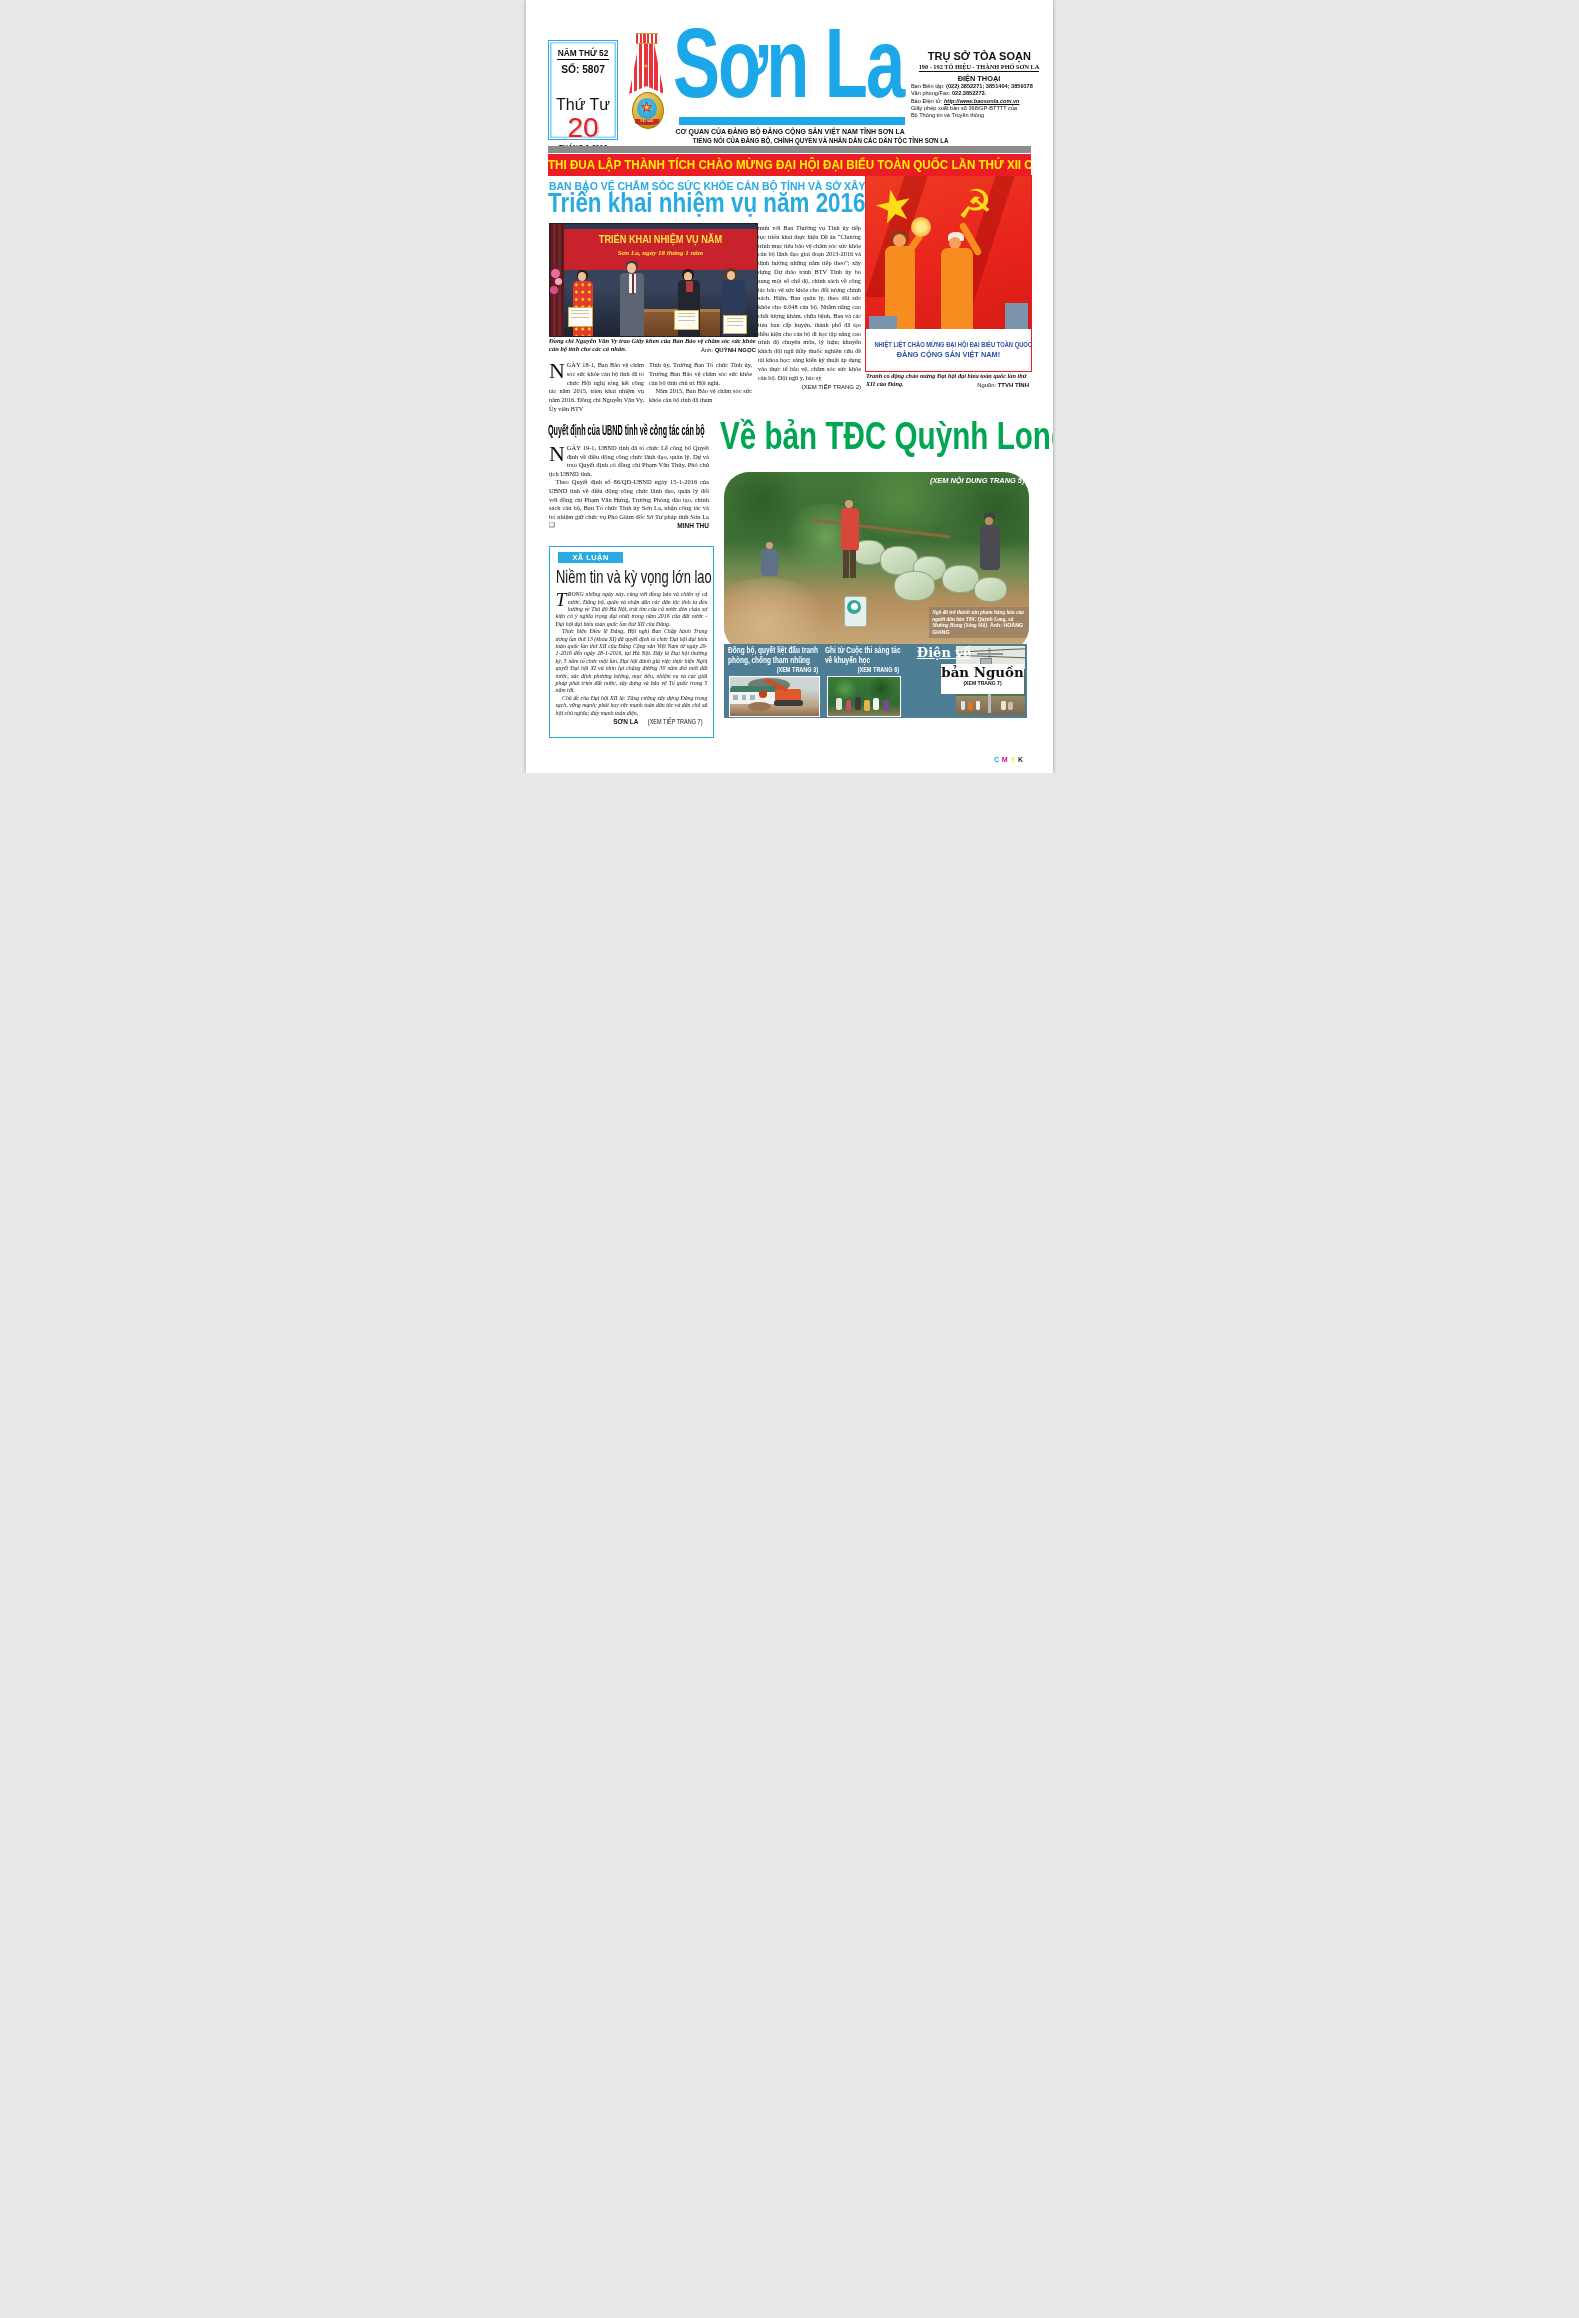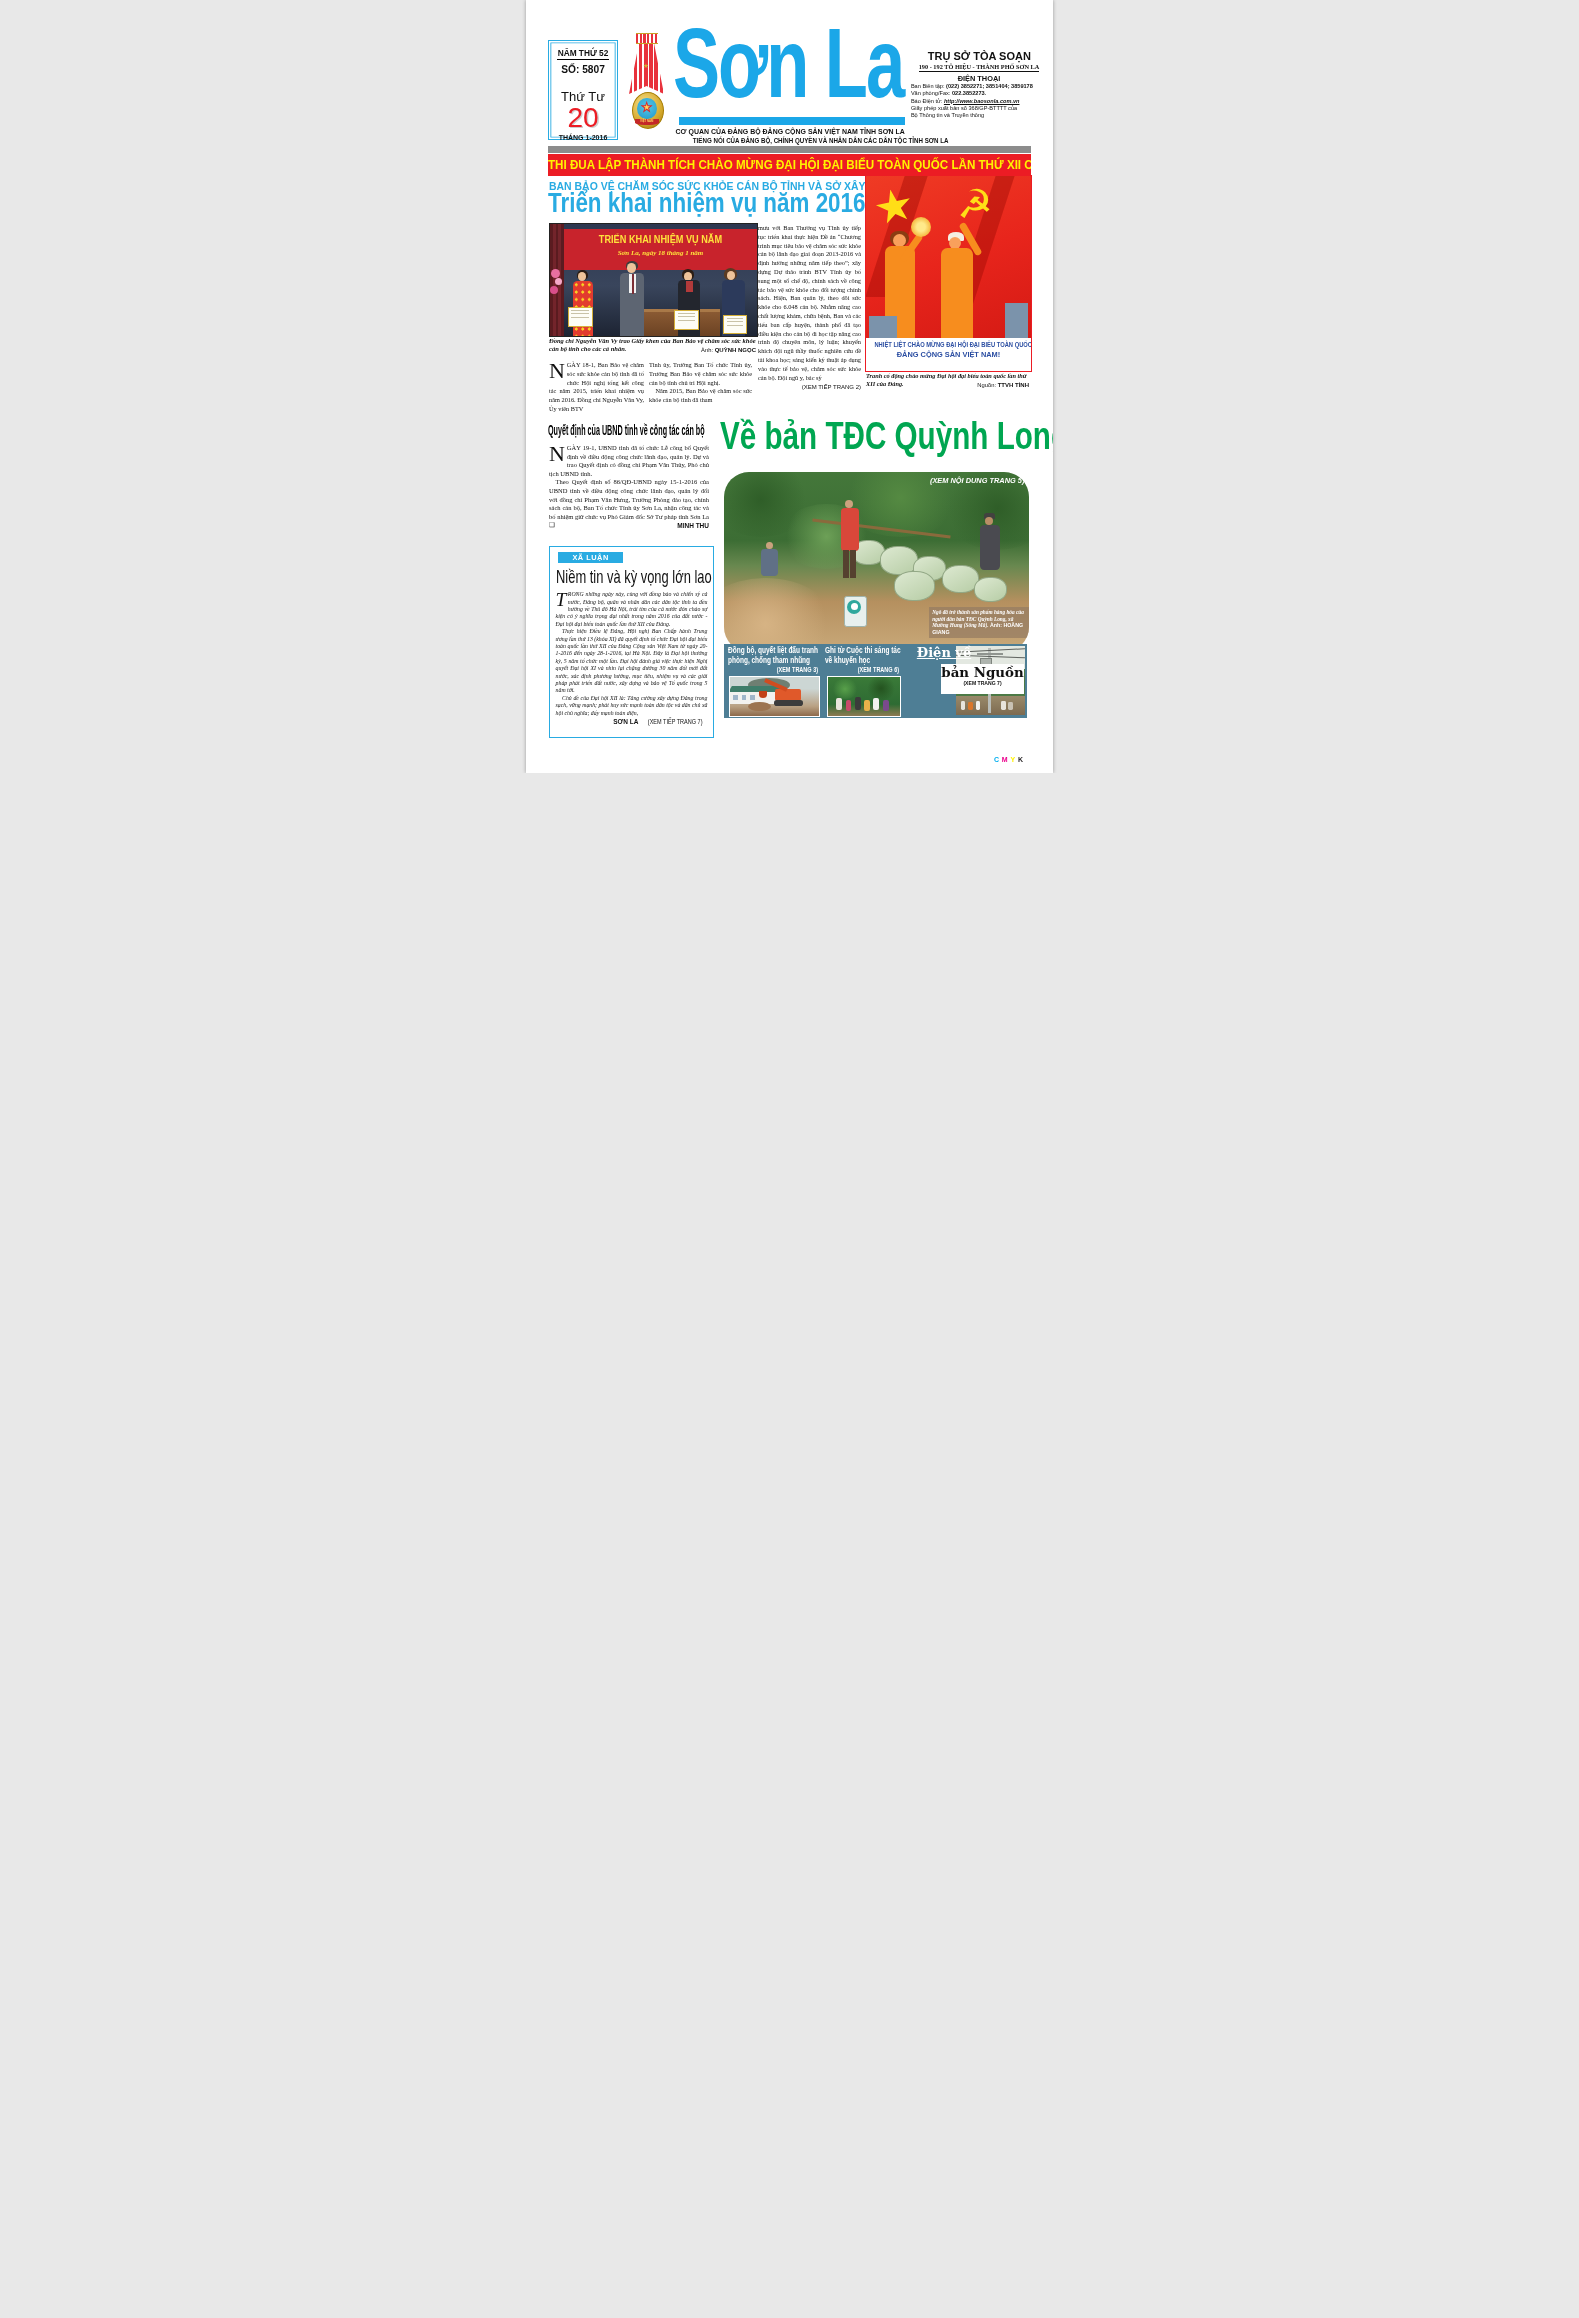"Thứ Tư" .date-weekday { font-size: 13px -> 16px; margin-top: 14px -> 21px }
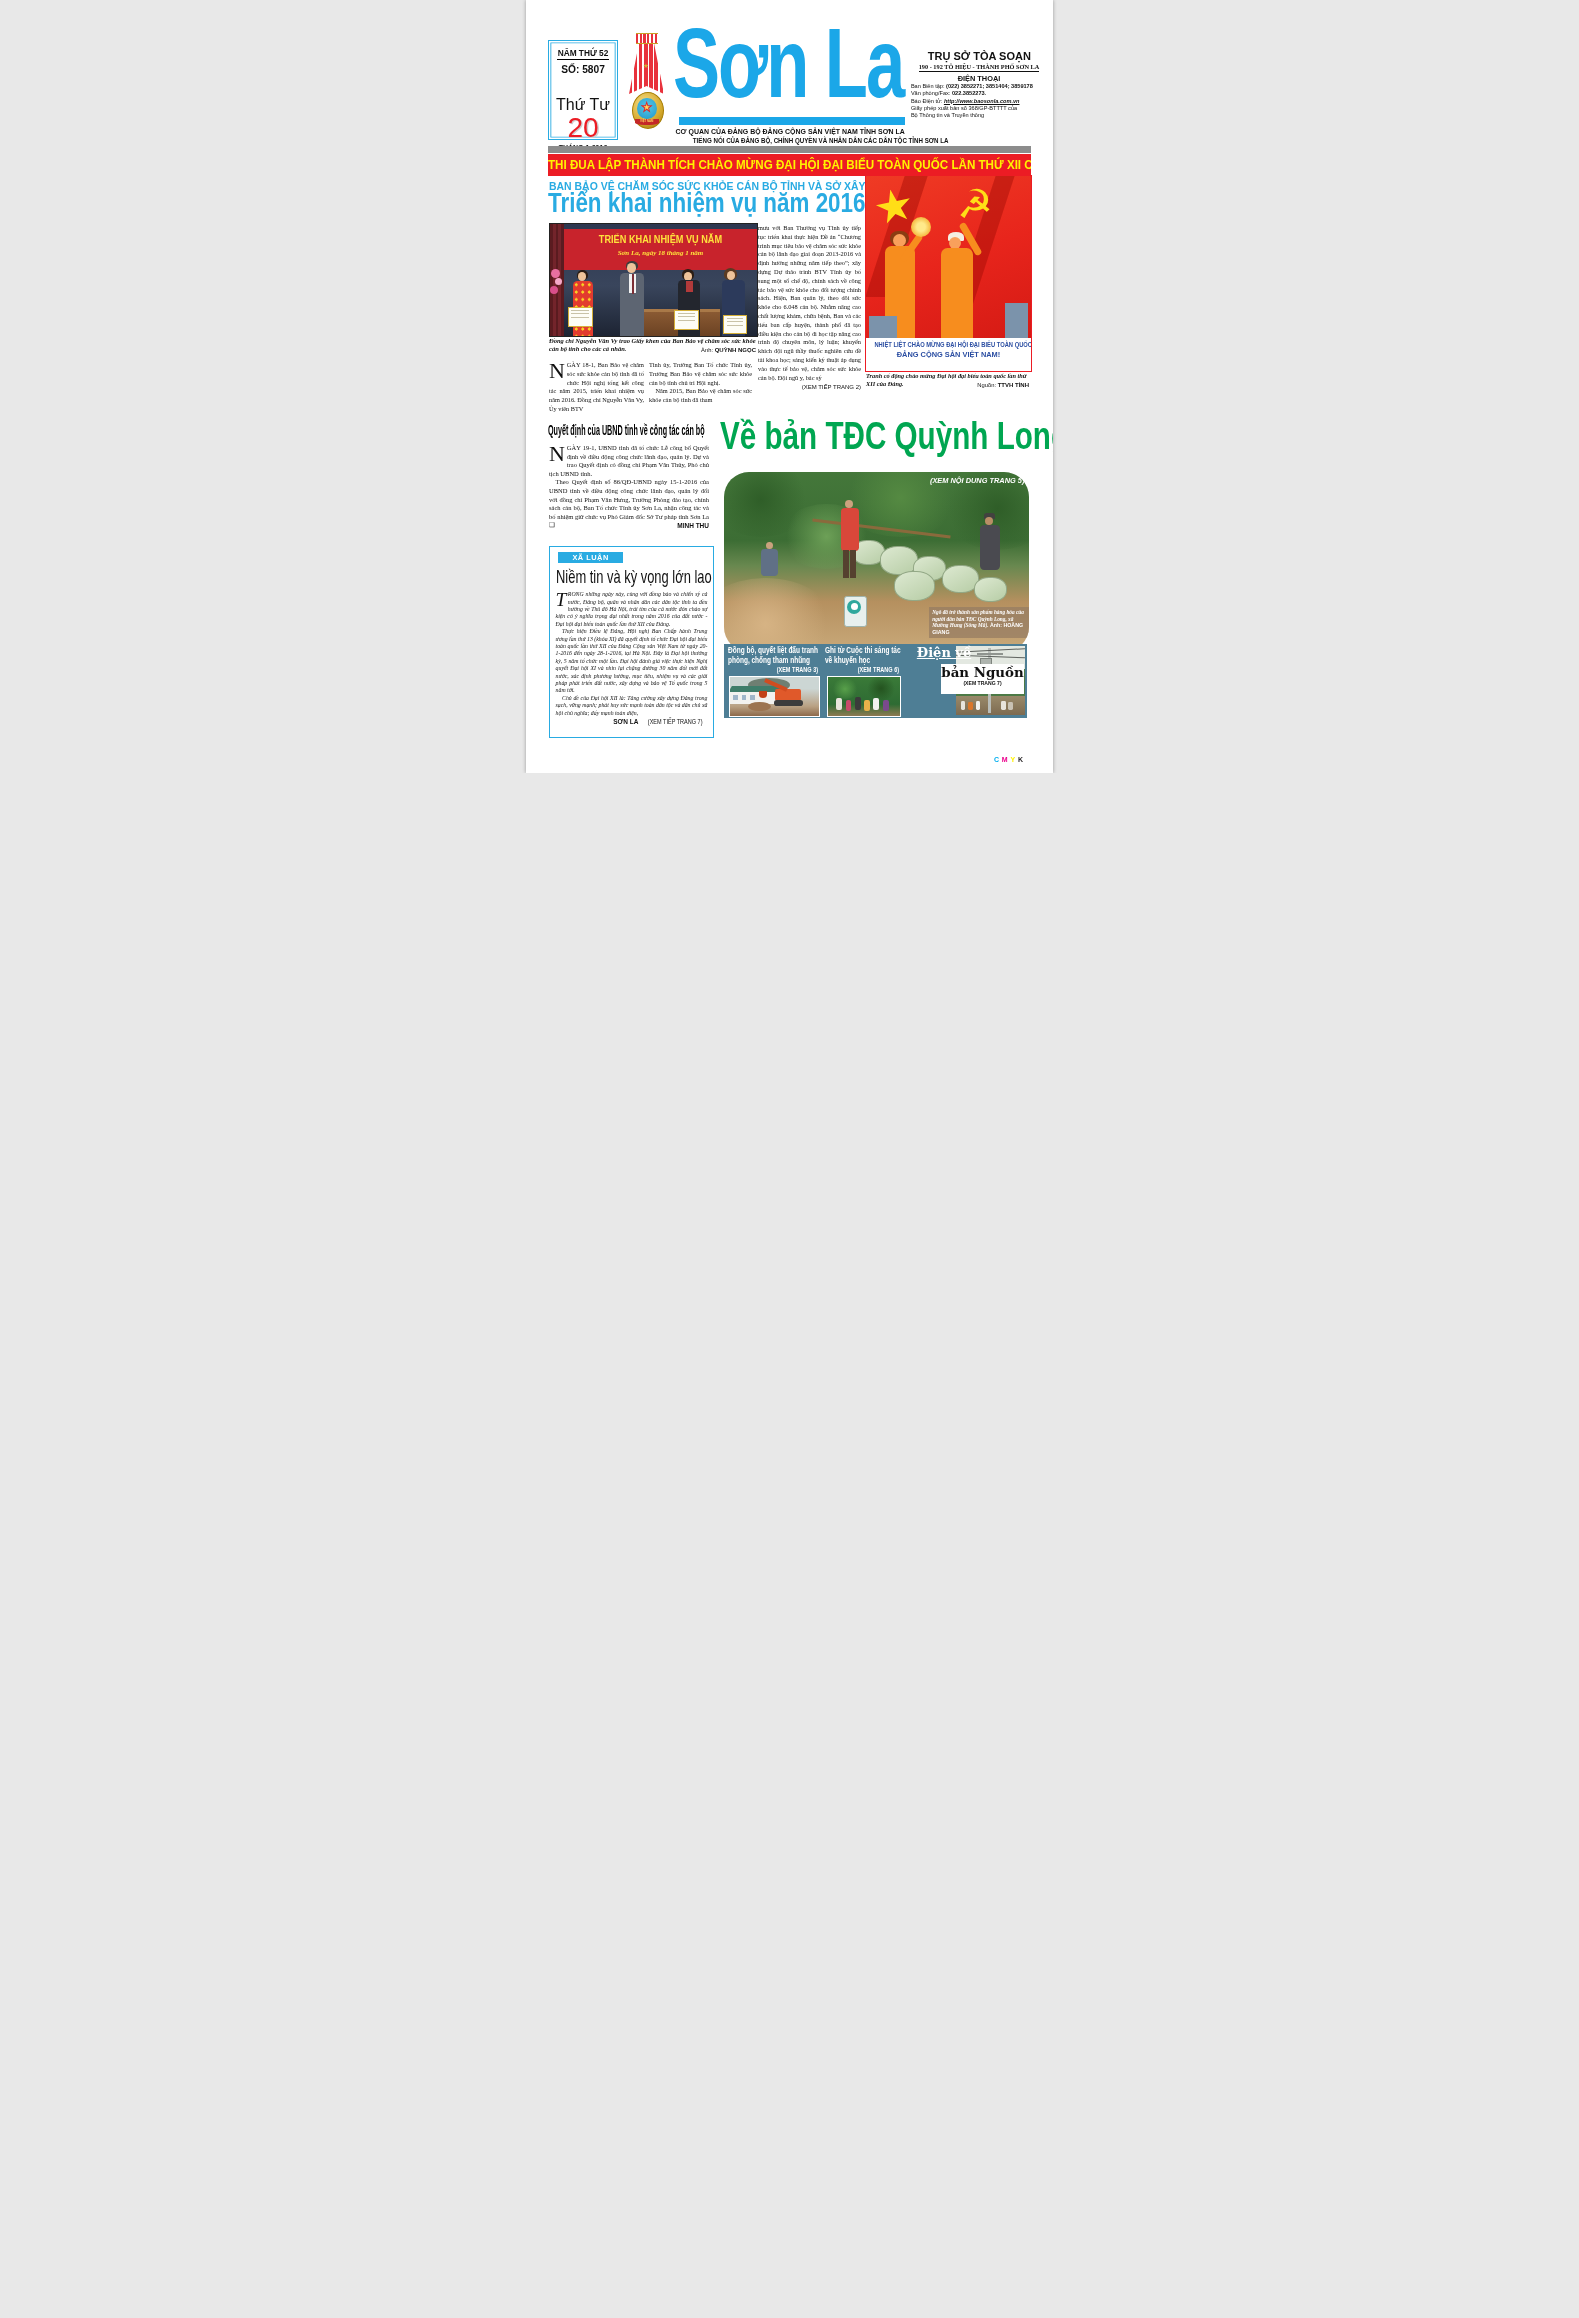"ĐẢNG CỘNG SẢN VIỆT NAM!" .poster-strip { padding-top: 3px -> 12px }
